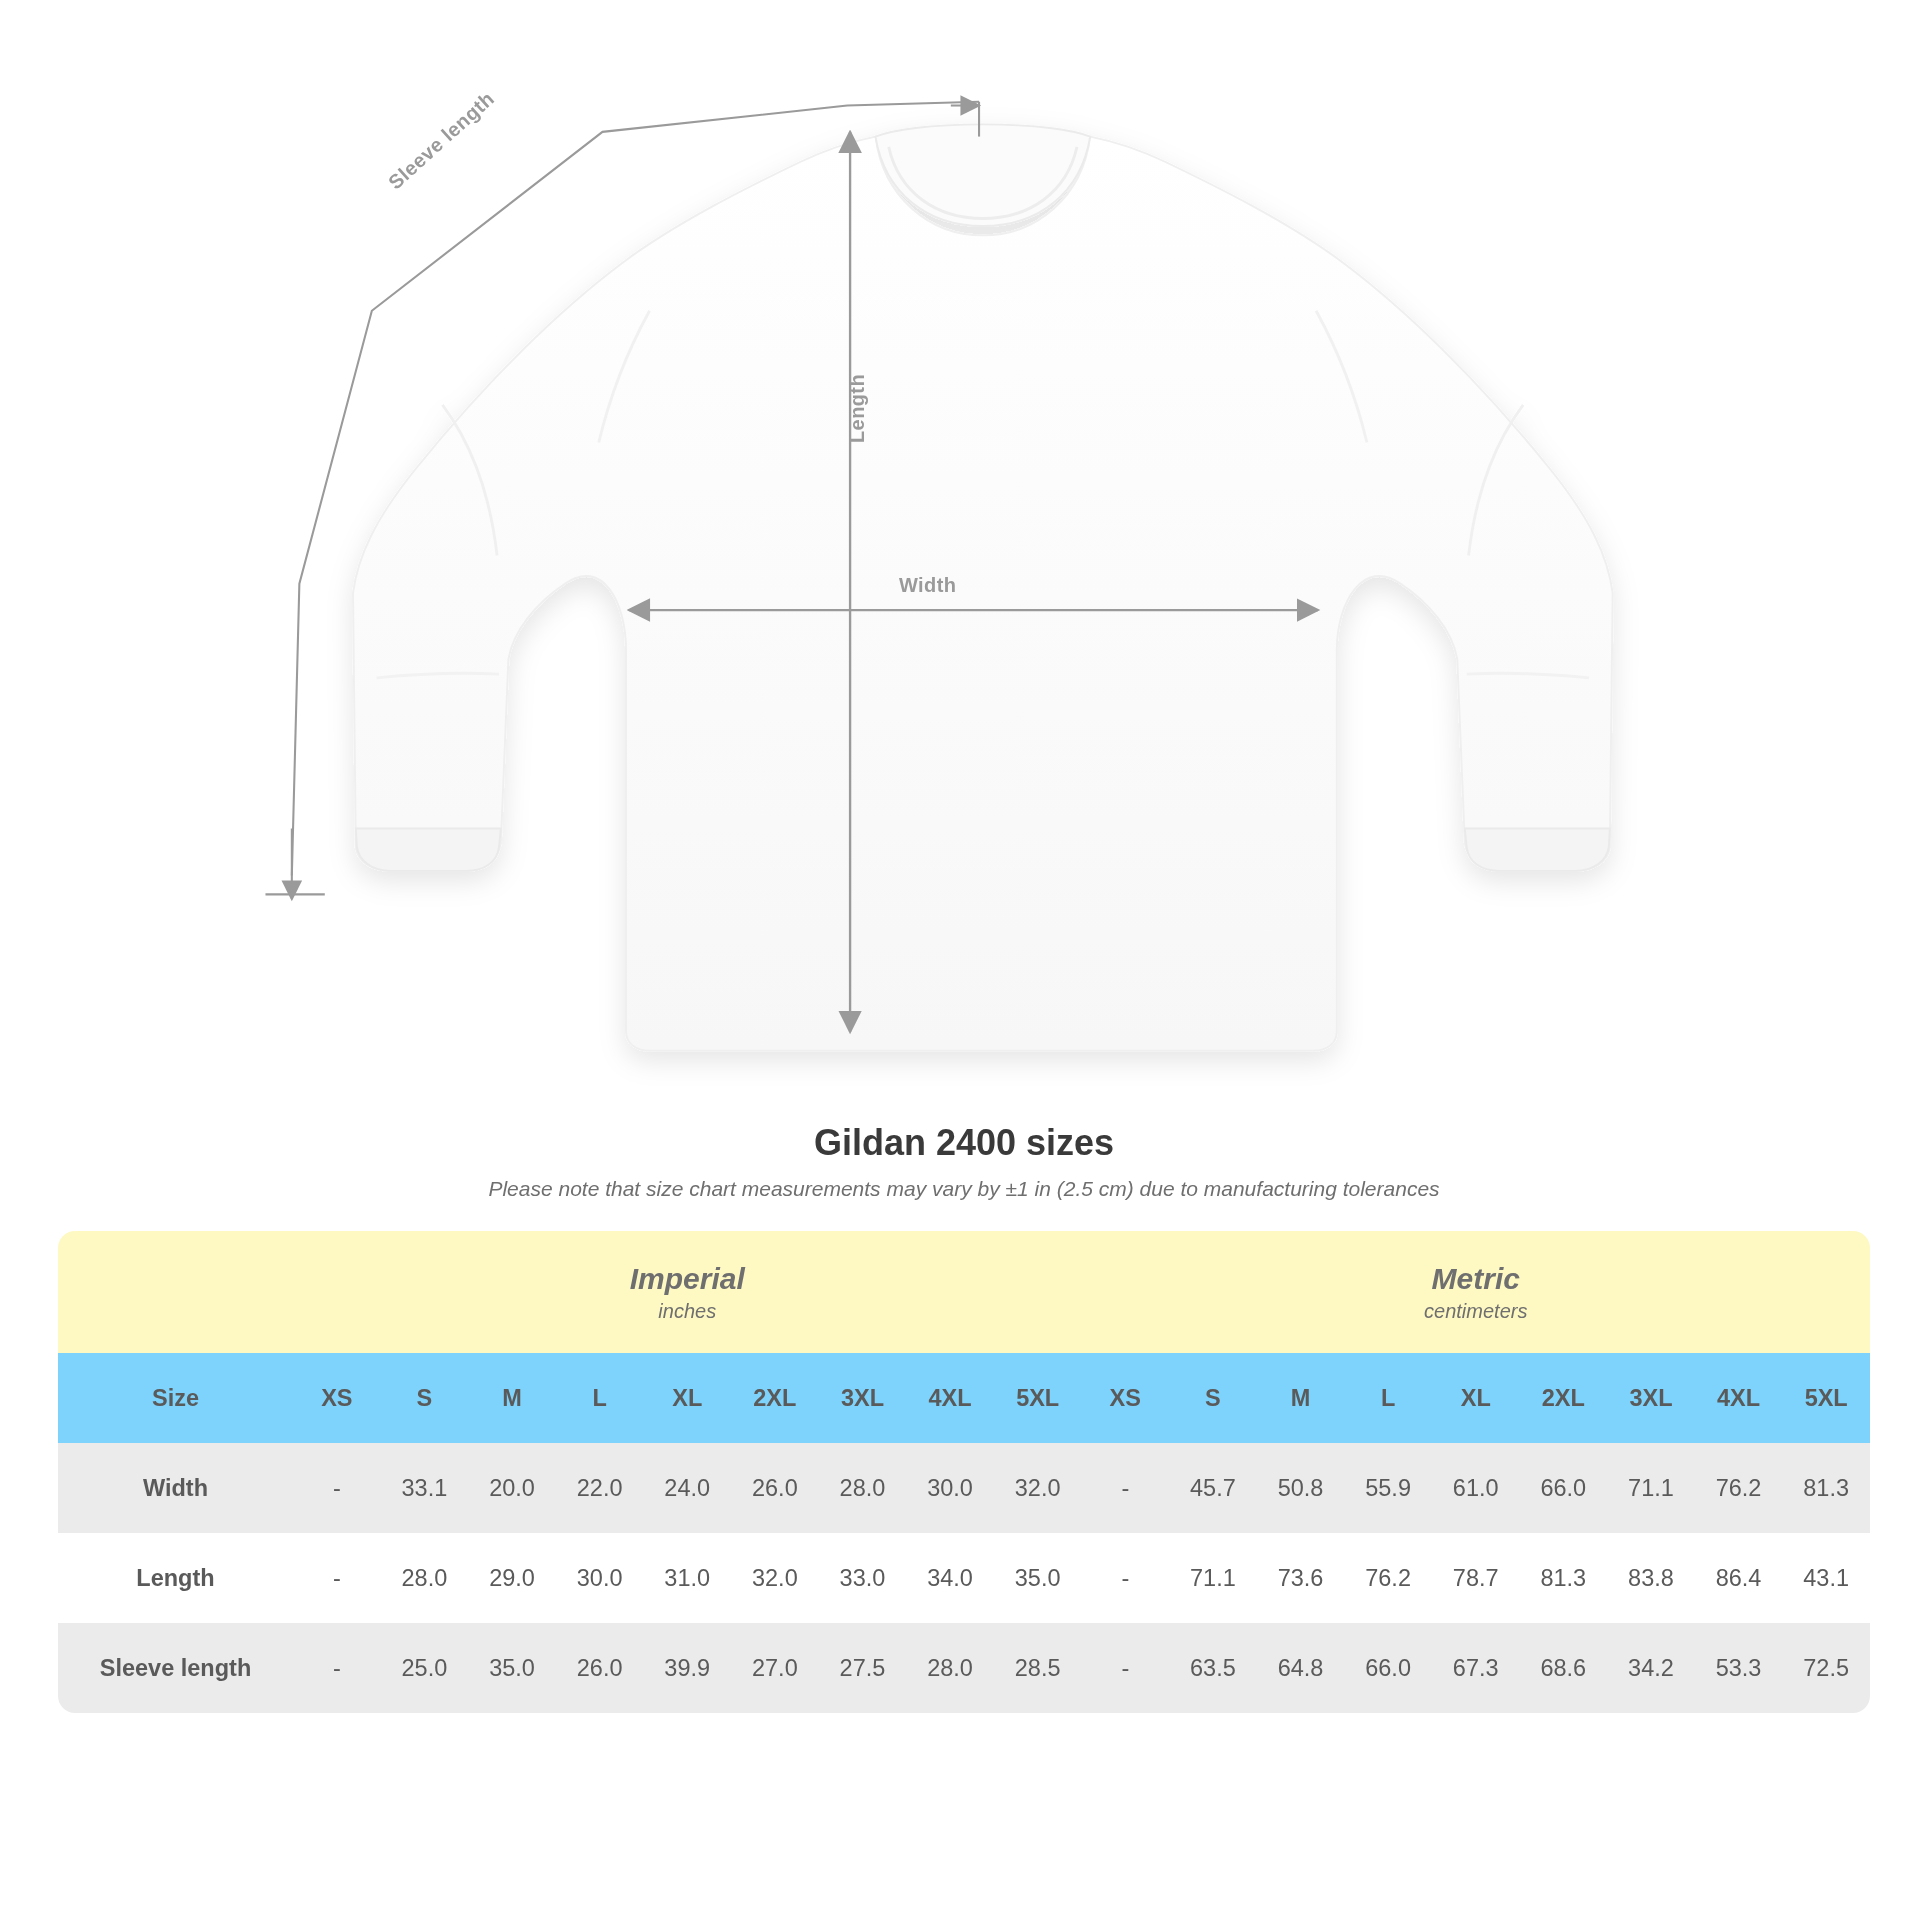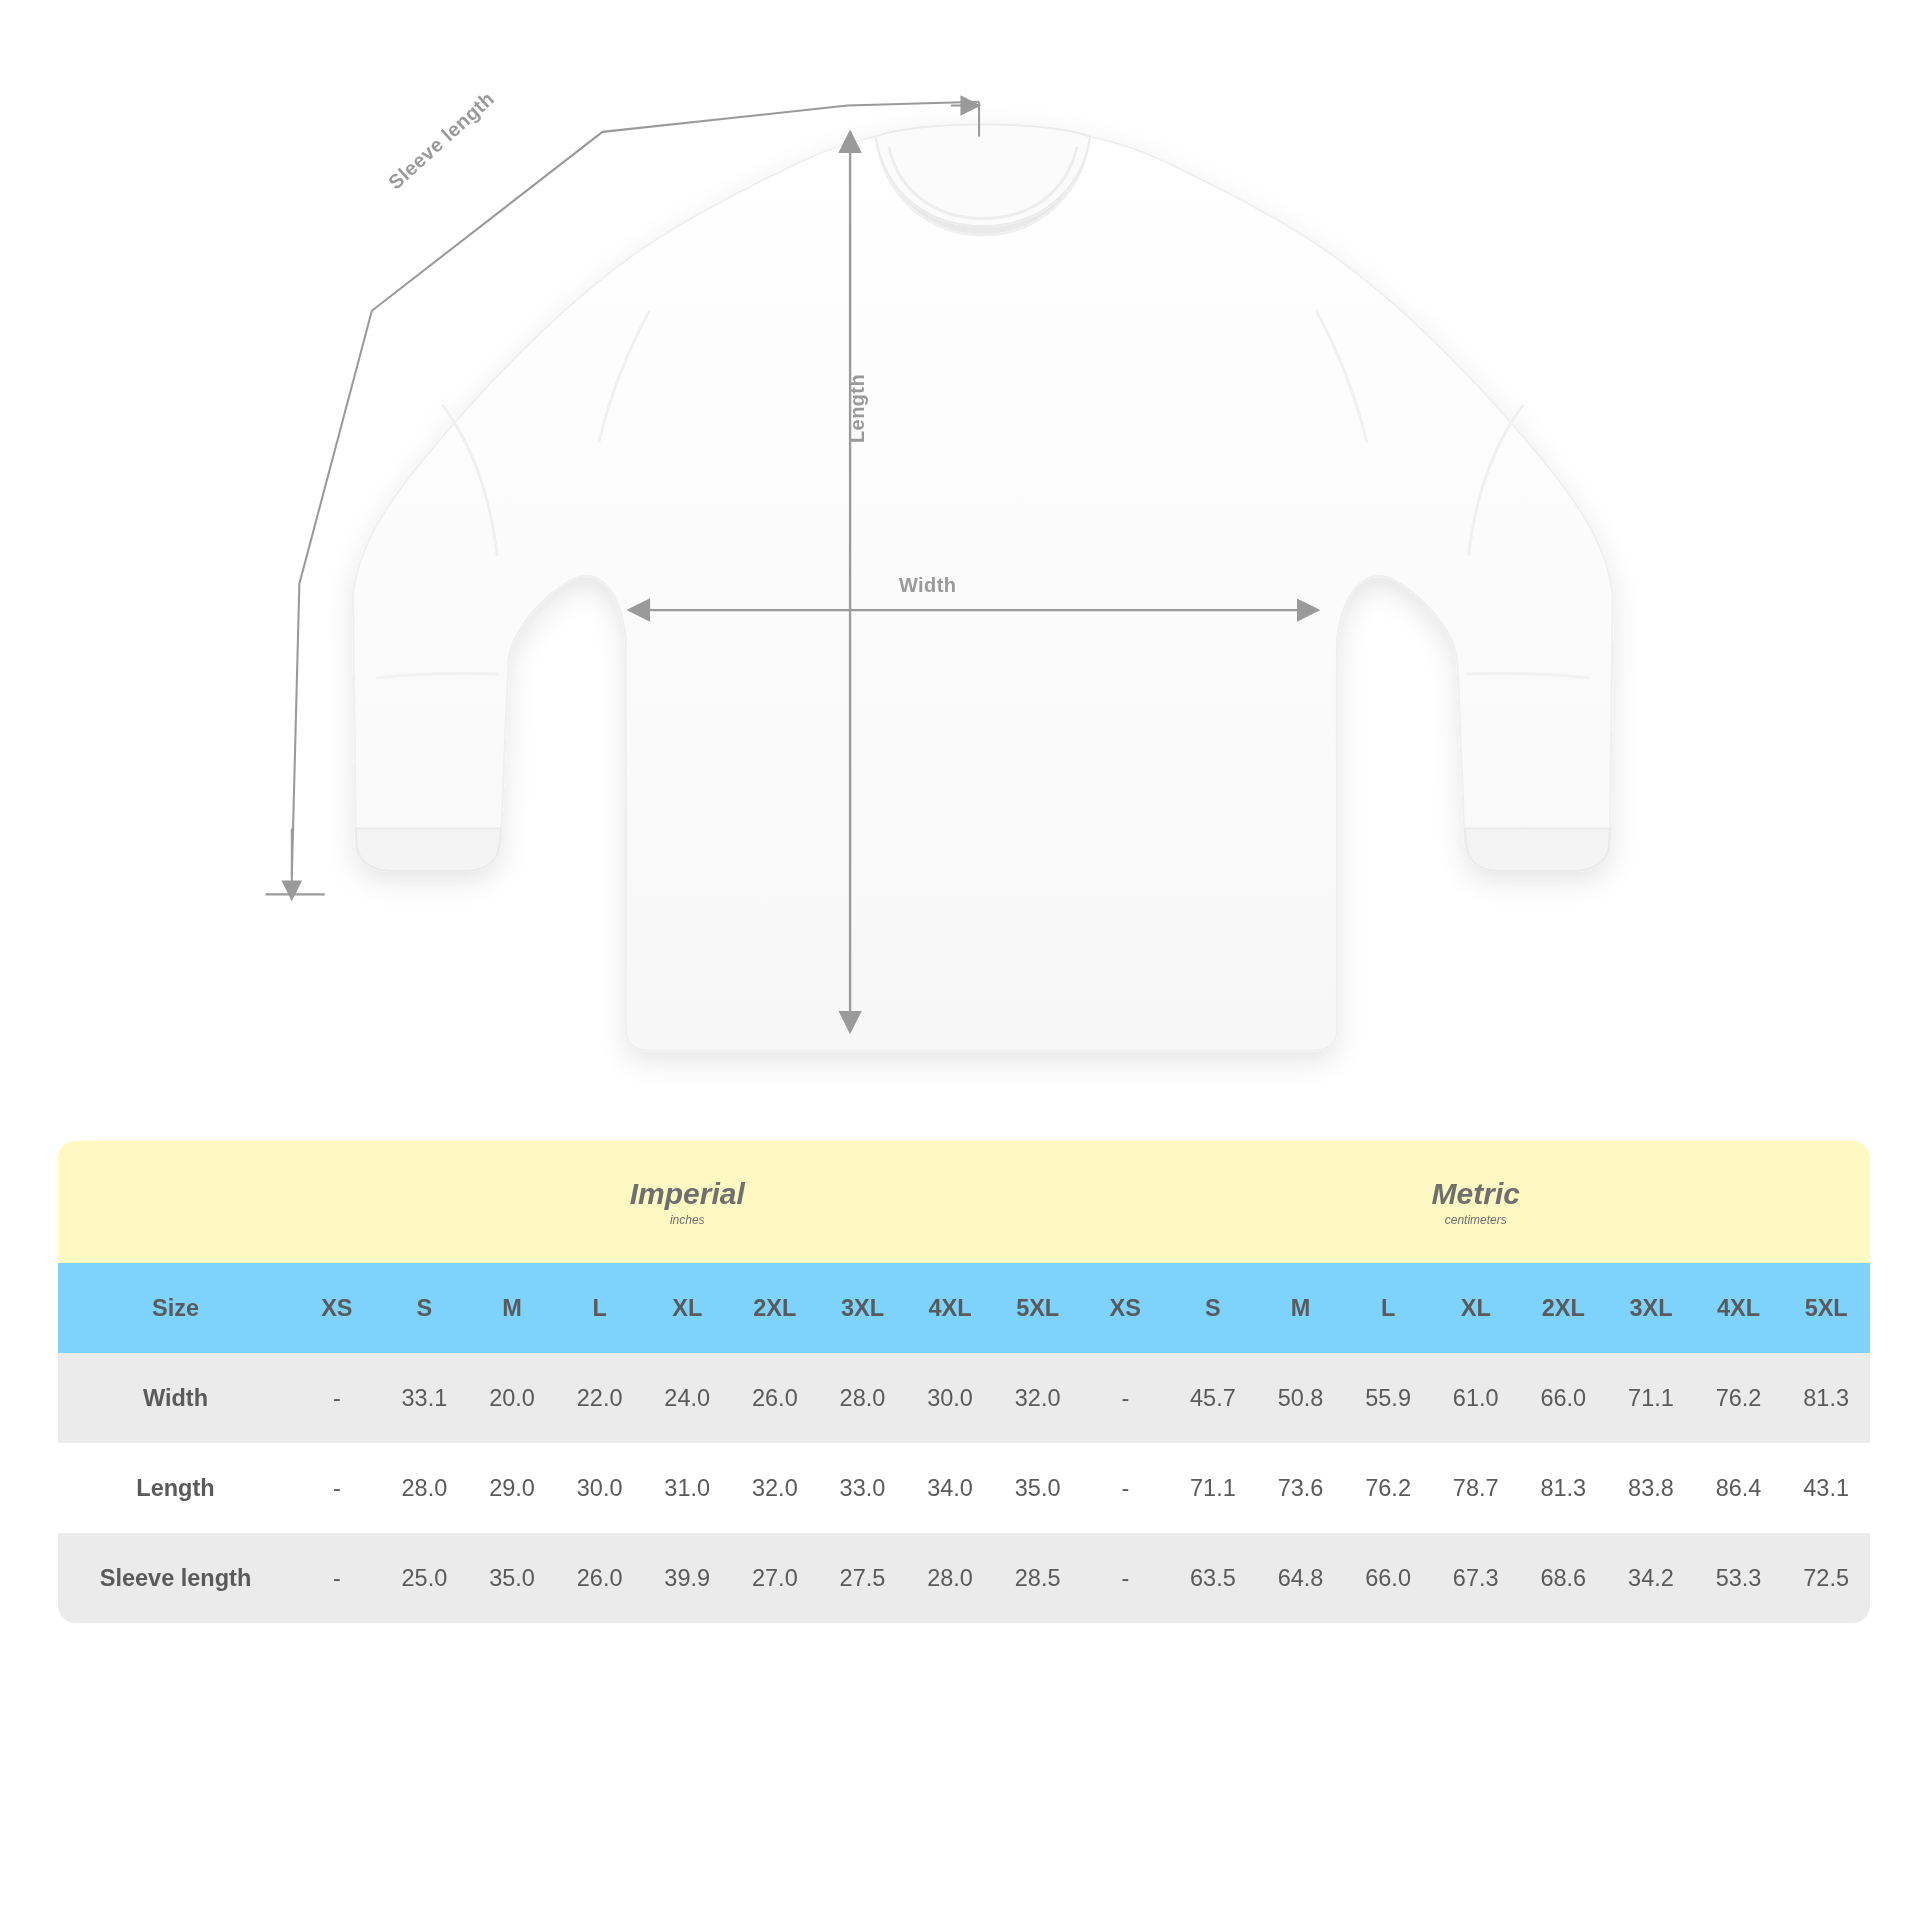"Gildan 2400 sizes" div.title-block { html: none -> <div> <h1>Gildan 2400 sizes</h1> <p>Please note that size chart measurements may vary by ±1 in (2.5 cm) due to manufacturing tolerances</p> </div> }
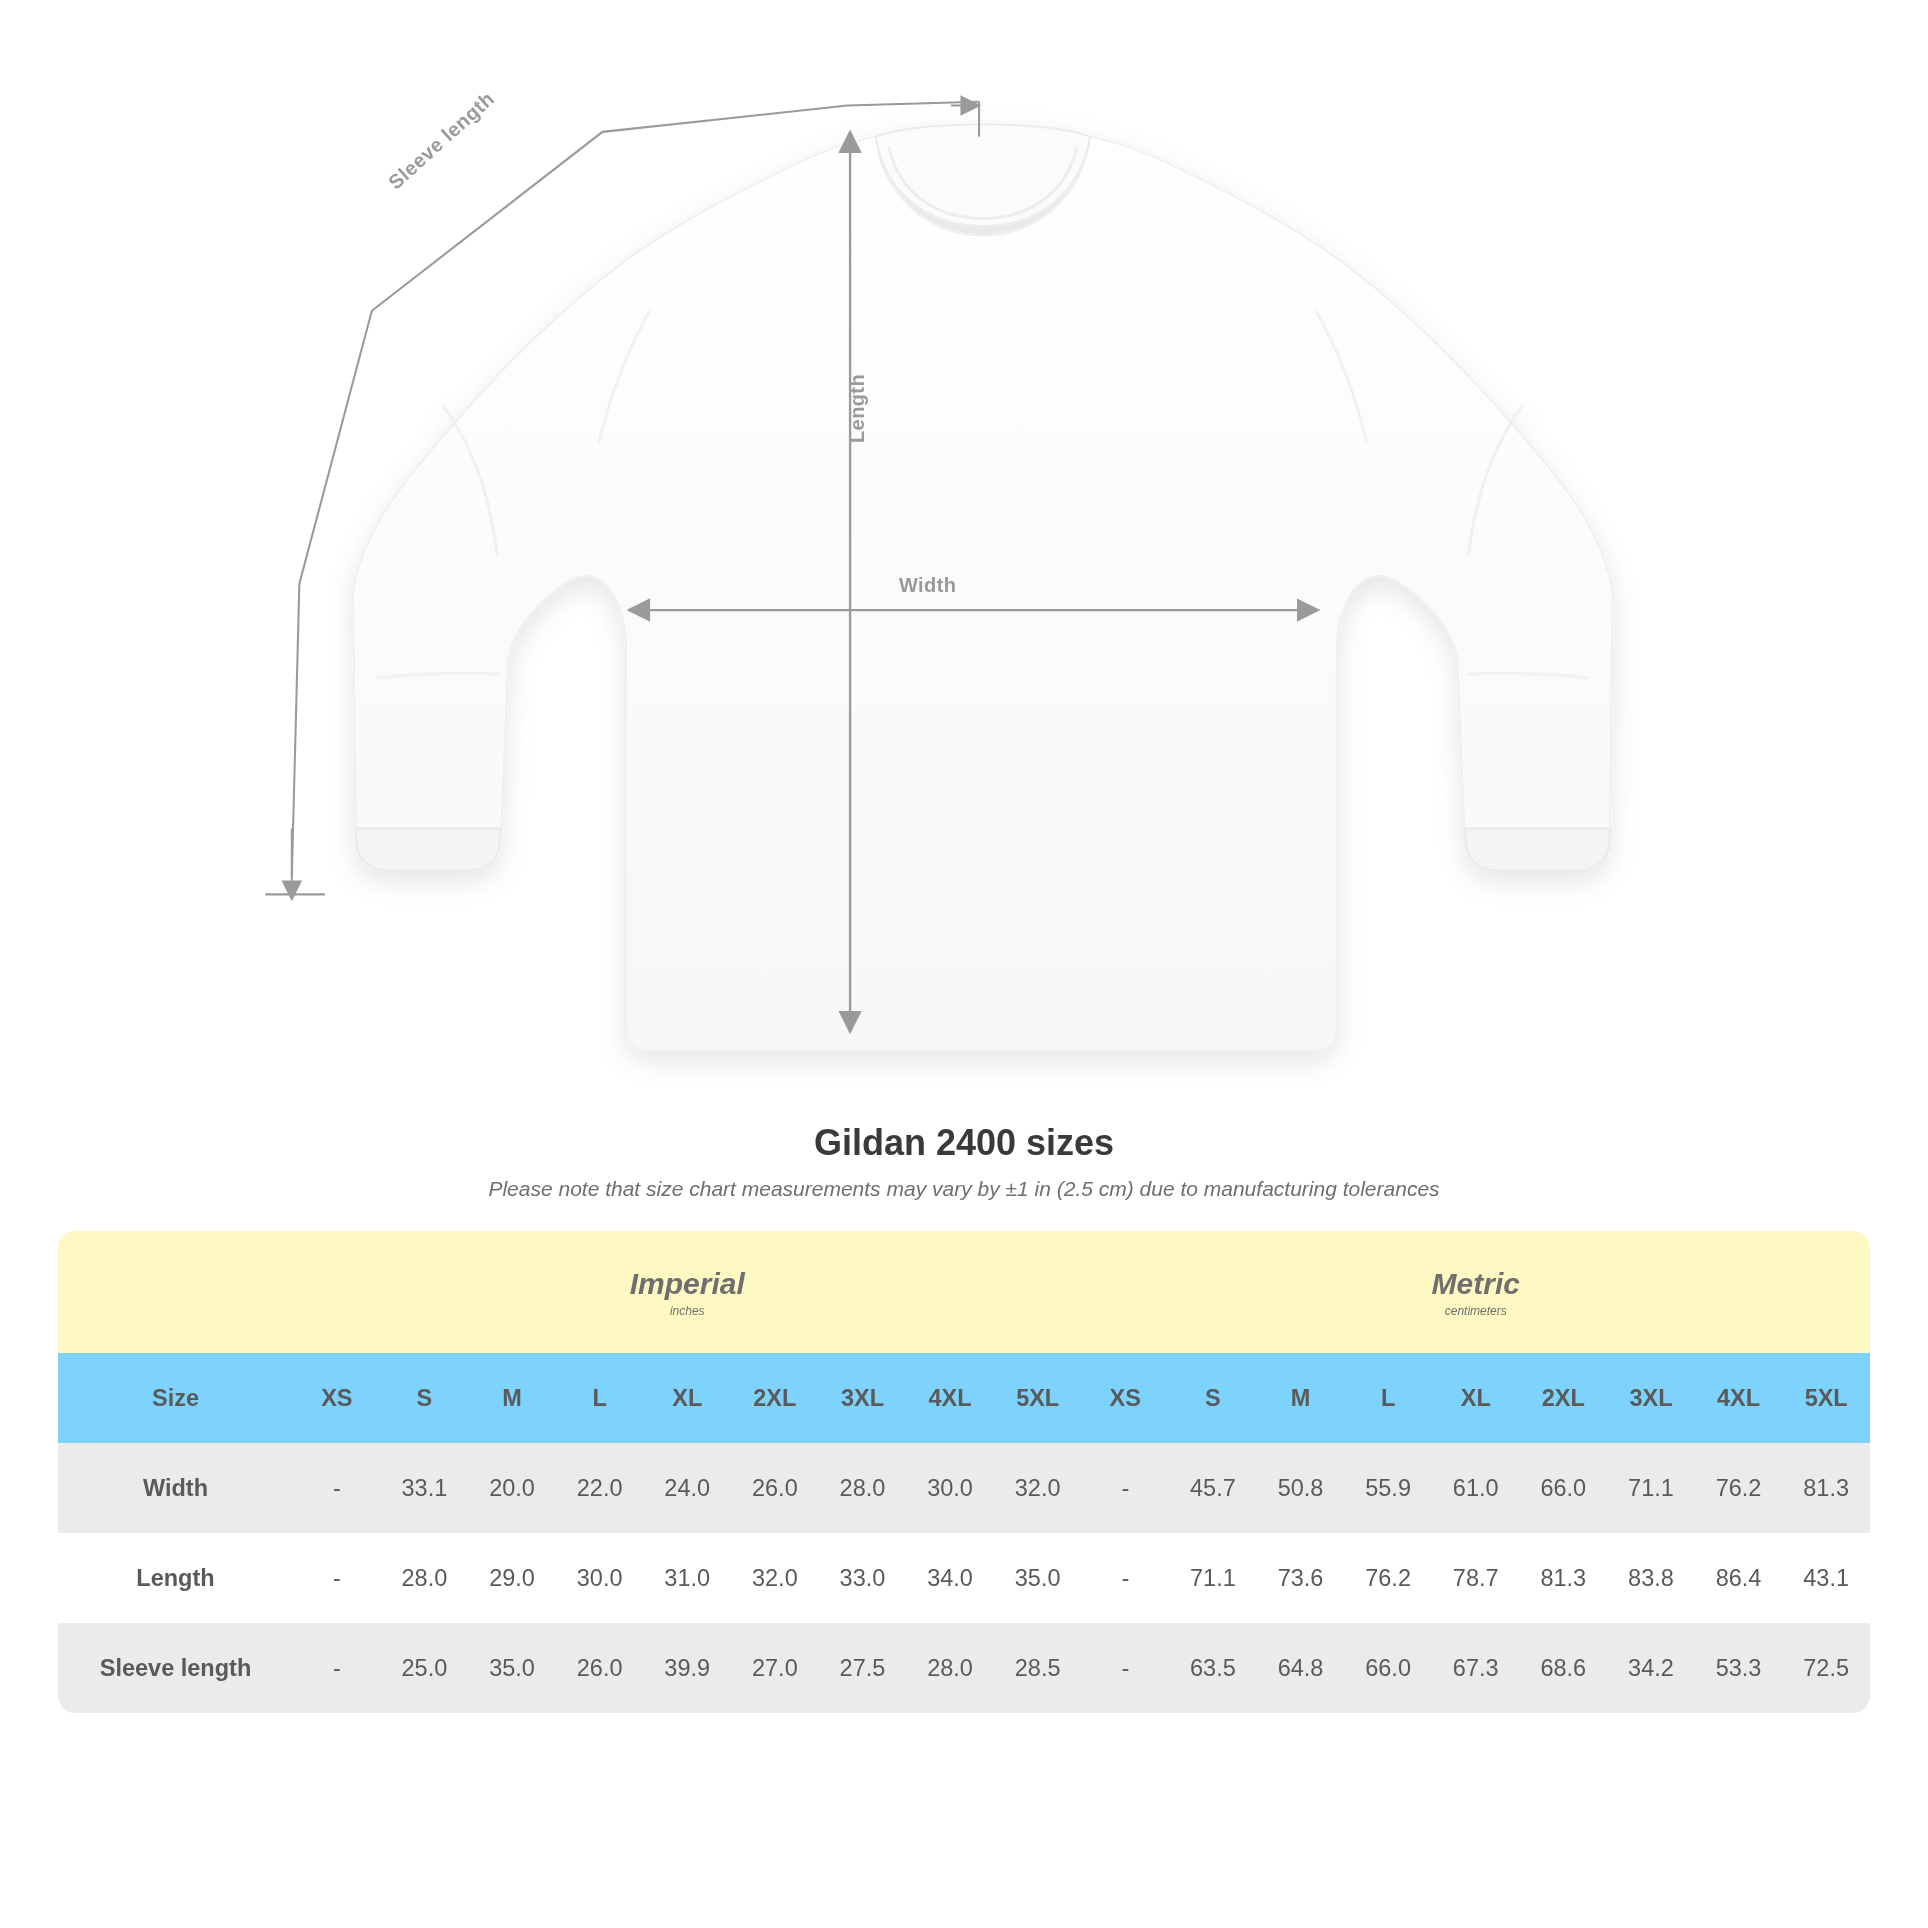"inches" .unit-sub { font-size: 12px -> 20px }
